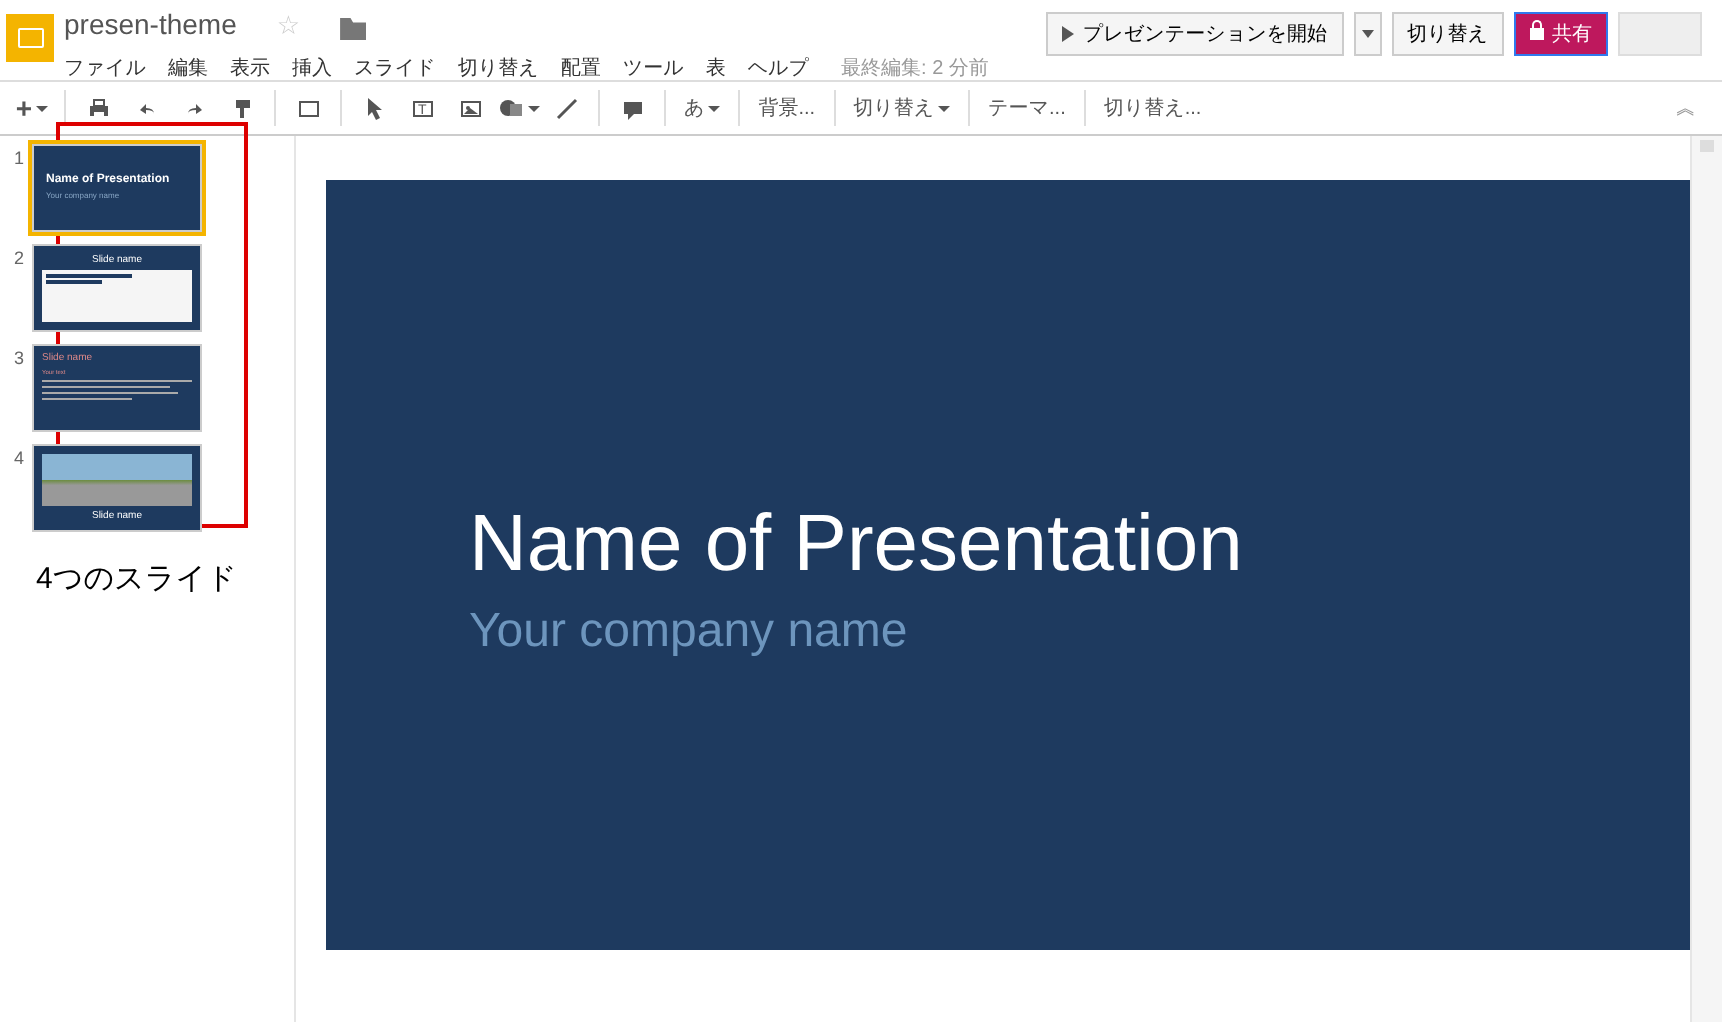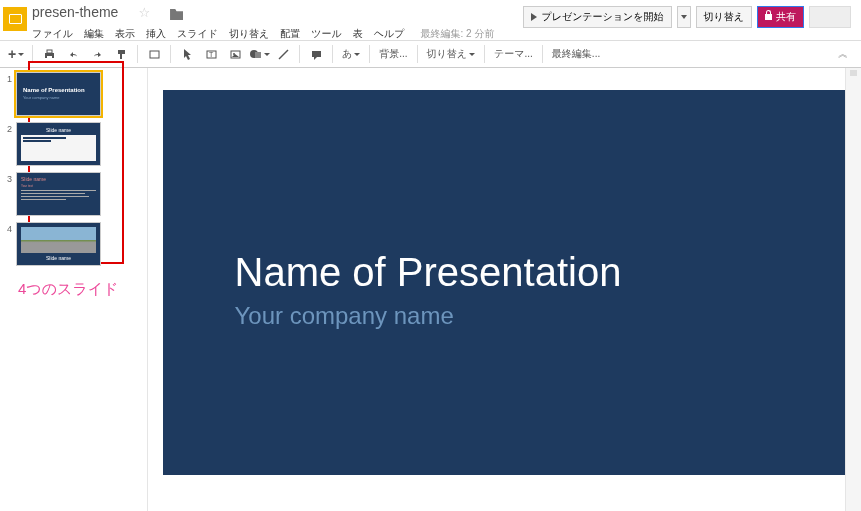"最終編集..." span { text: 最終編集 -> 切り替え }
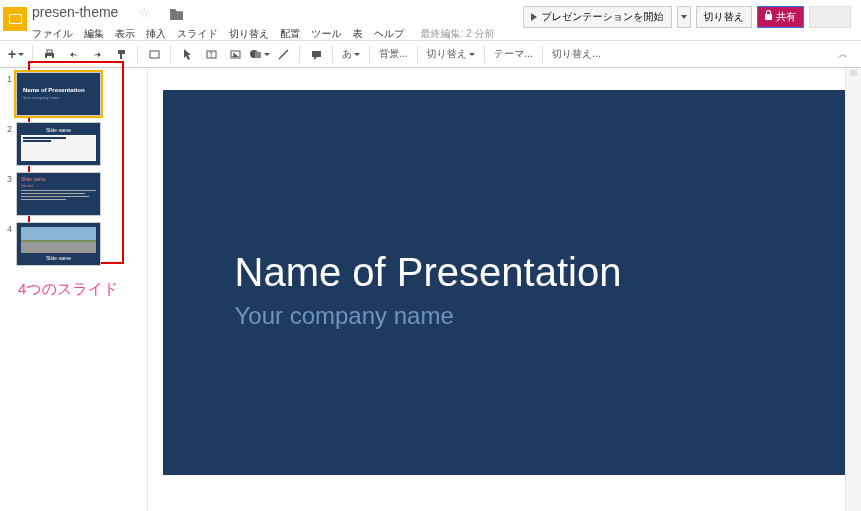"4つのスライド" .annotation-text { color: #ec4899 -> #000000 }
